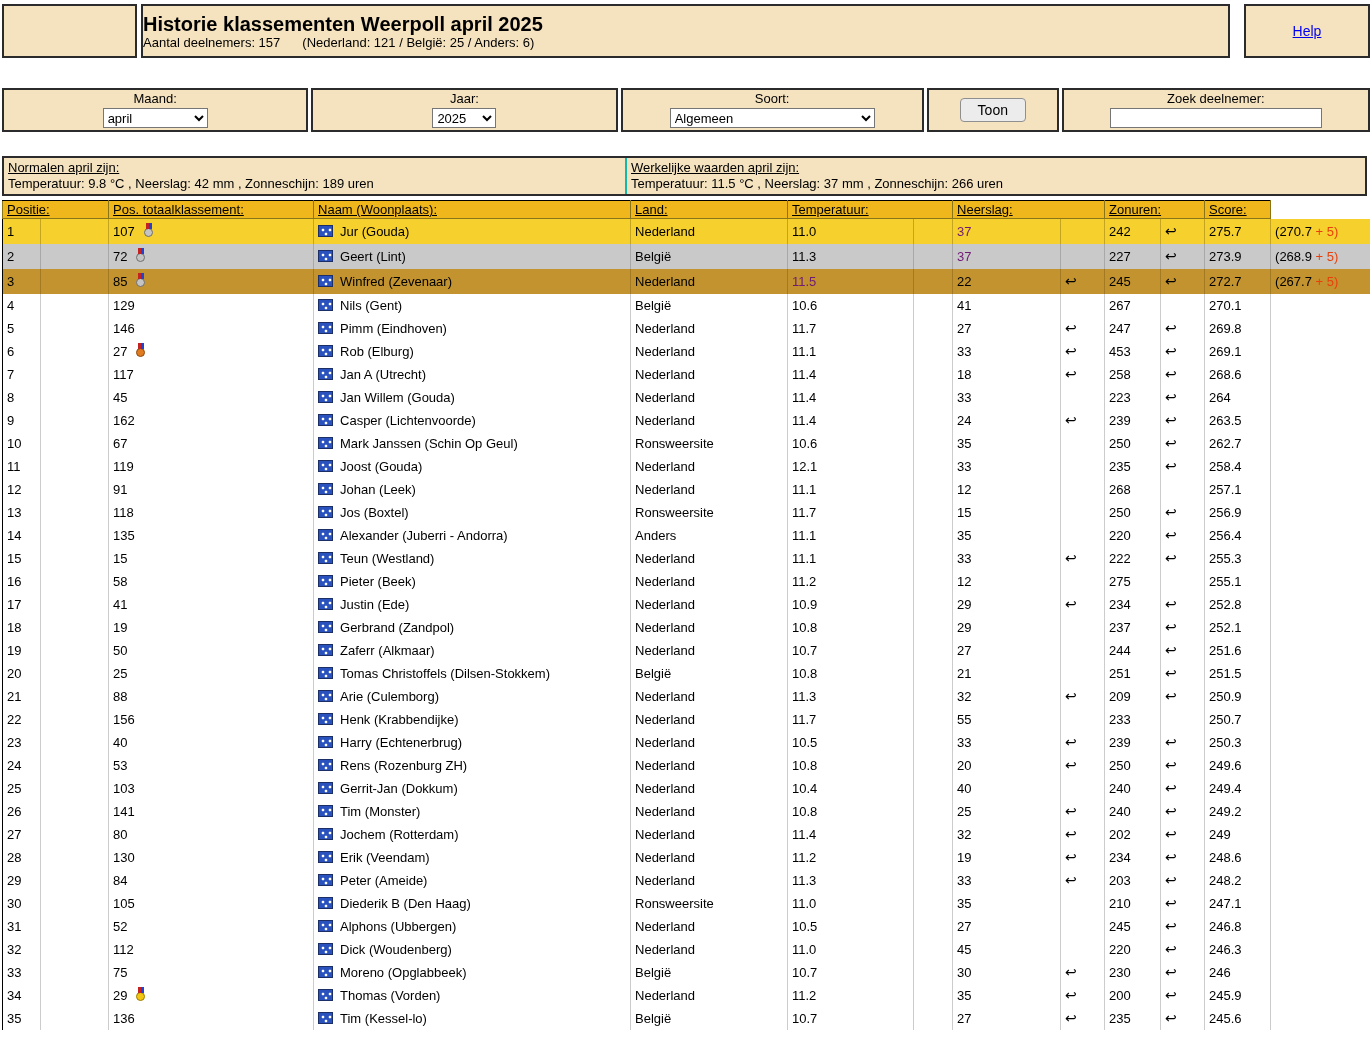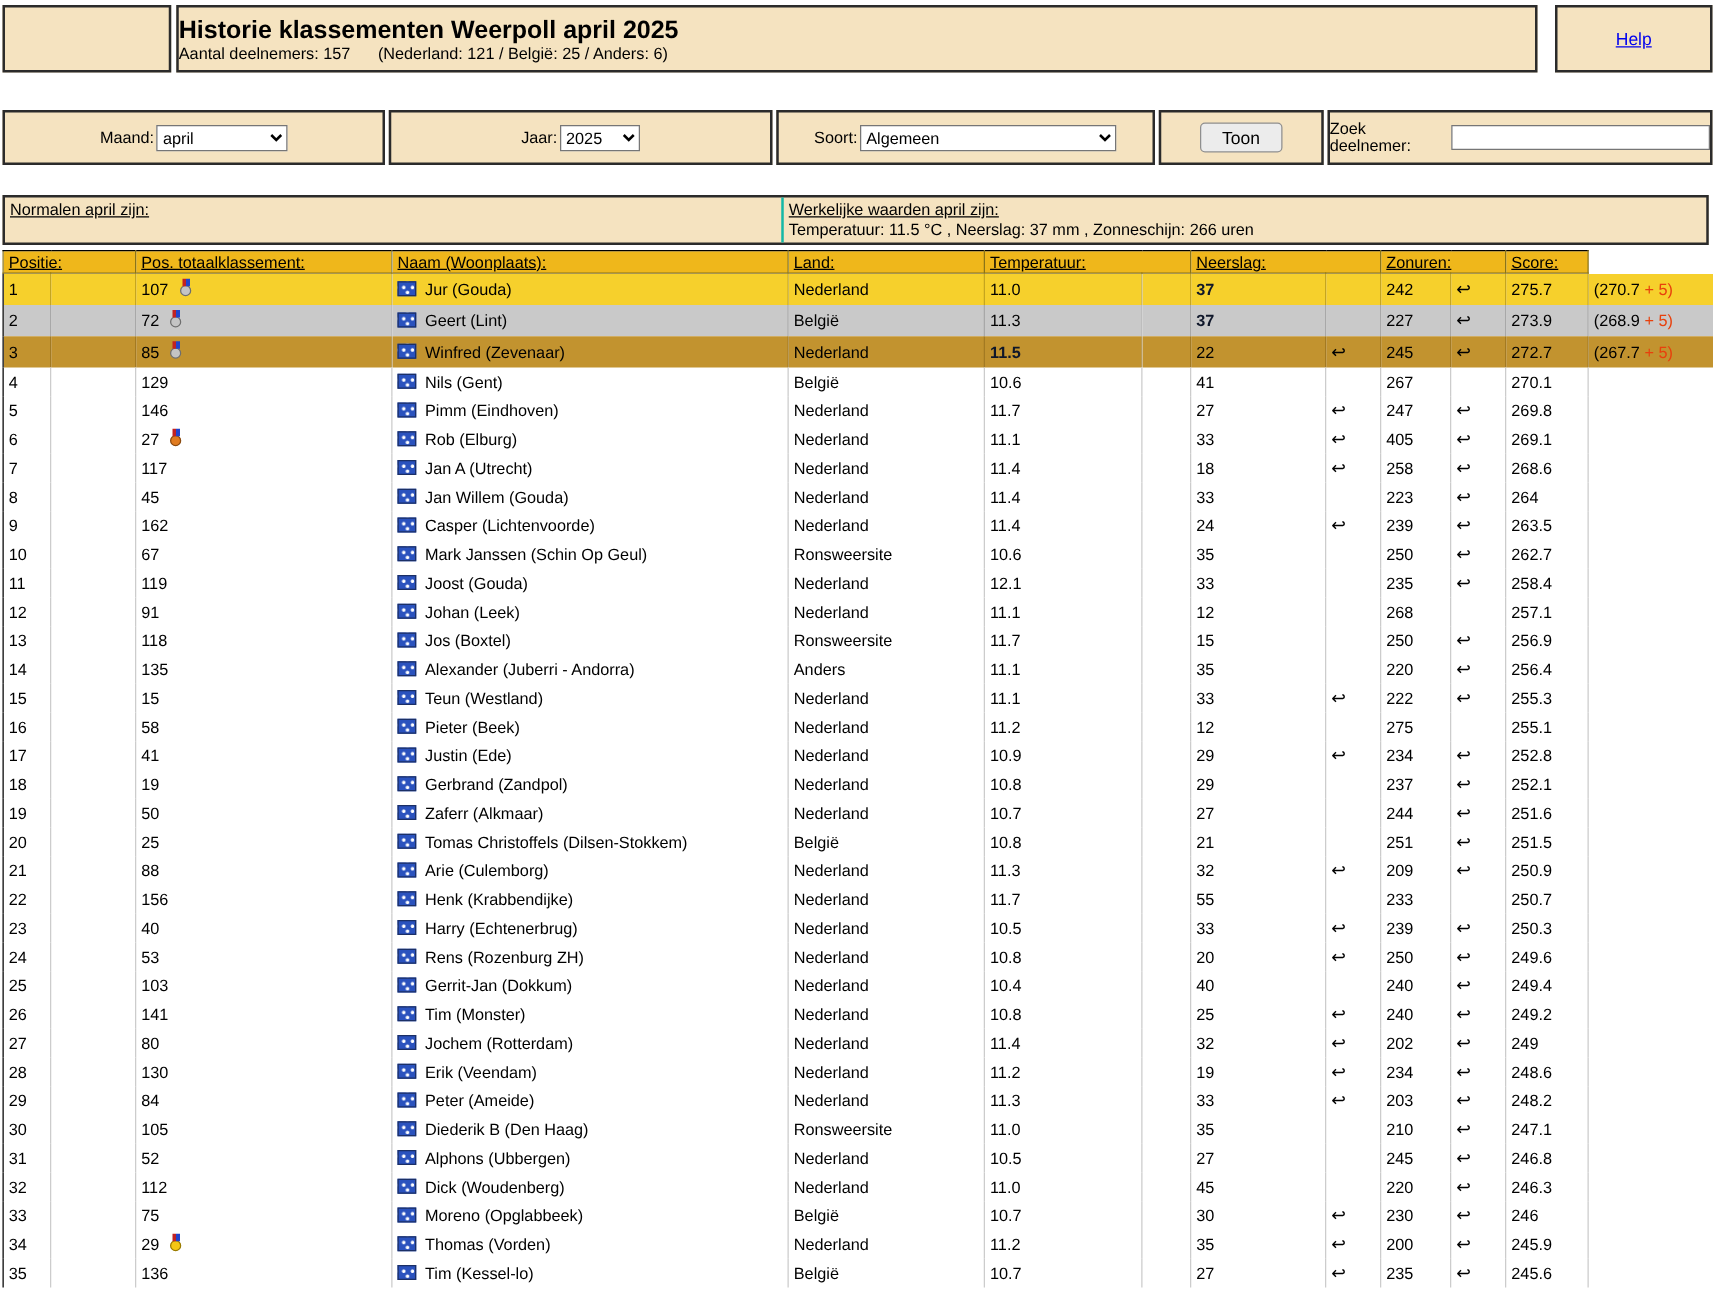"Maand:" .filter-box { flex-direction: row -> column }
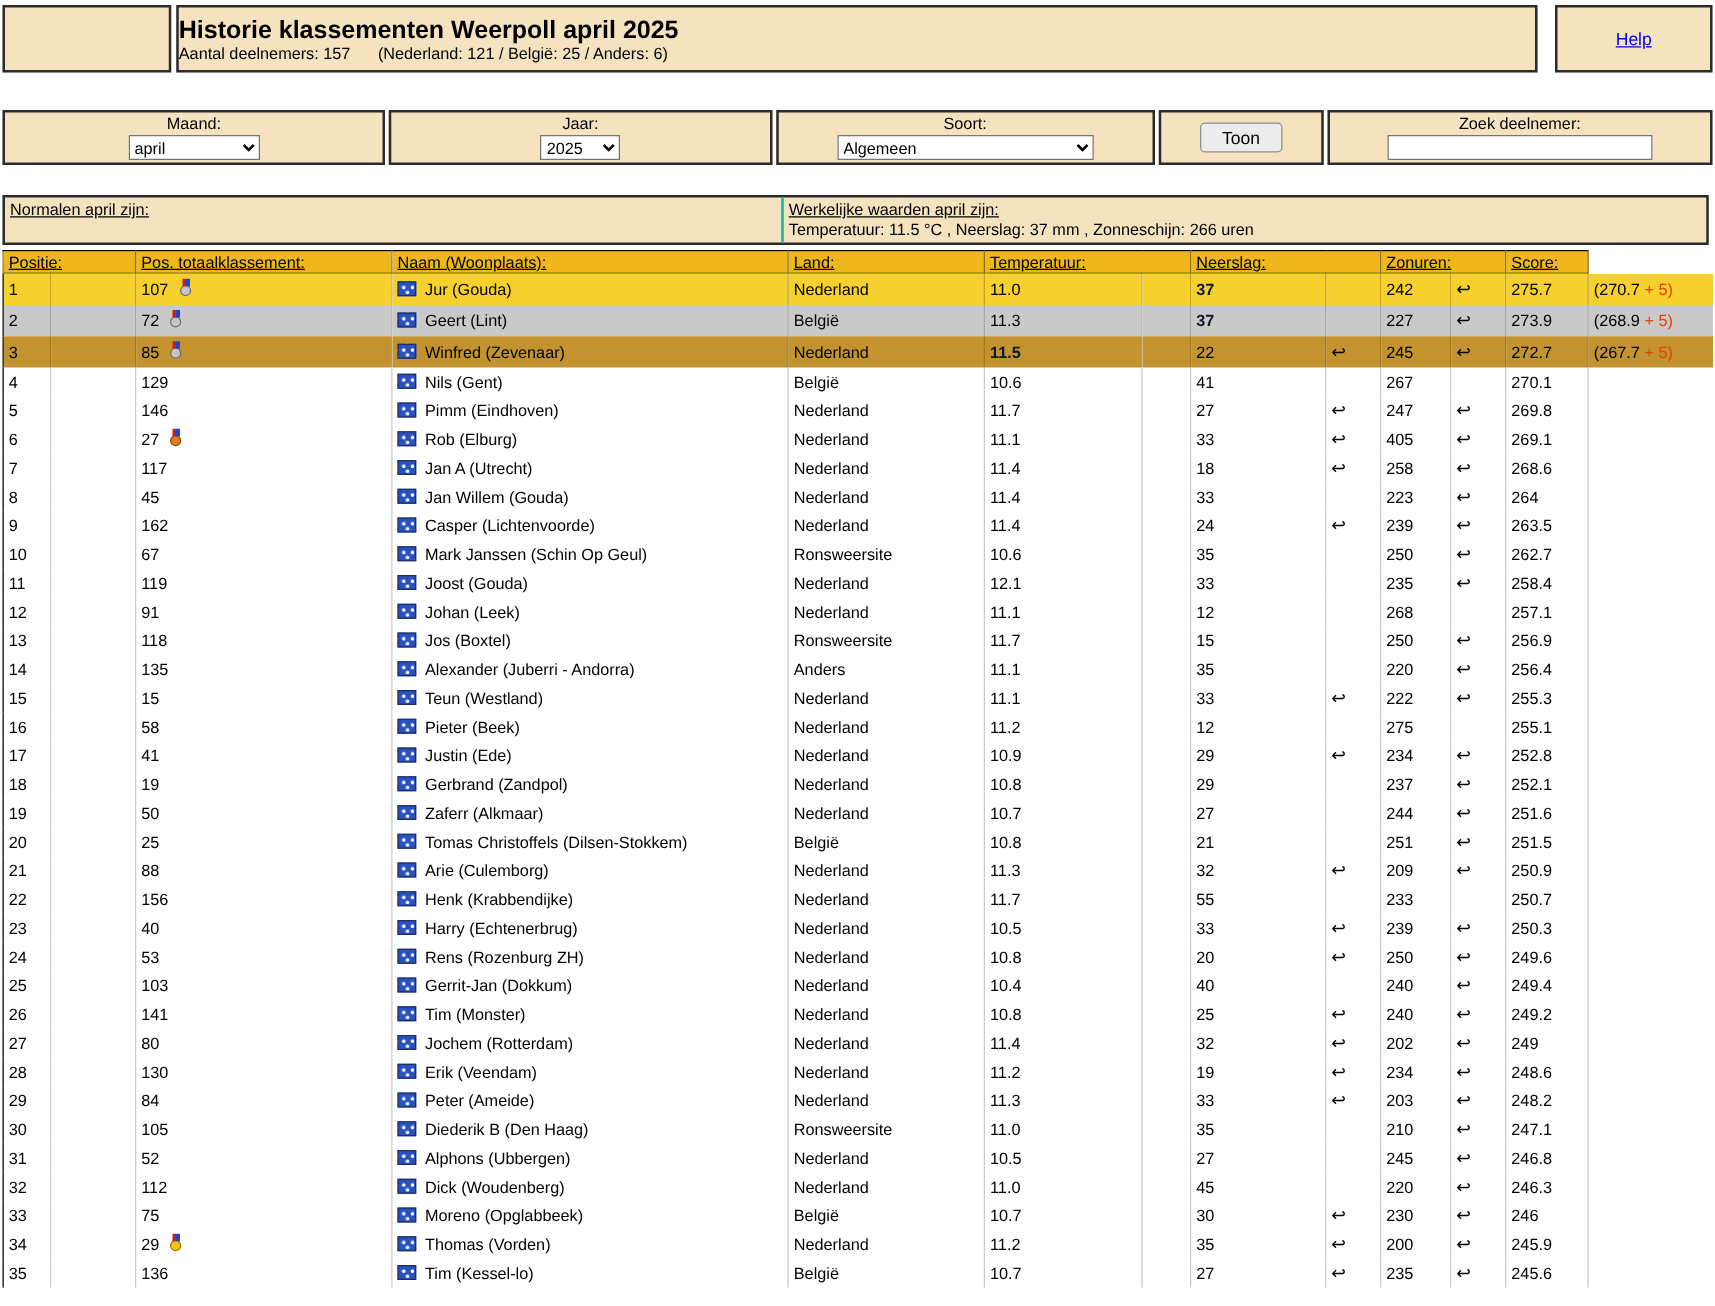"Temperatuur: 9.8 °C , Neerslag:" div.info-text { html: none -> <div>Temperatuur: 9.8 °C , Neerslag: 42 mm , Zonneschijn: 189 uren</div> }
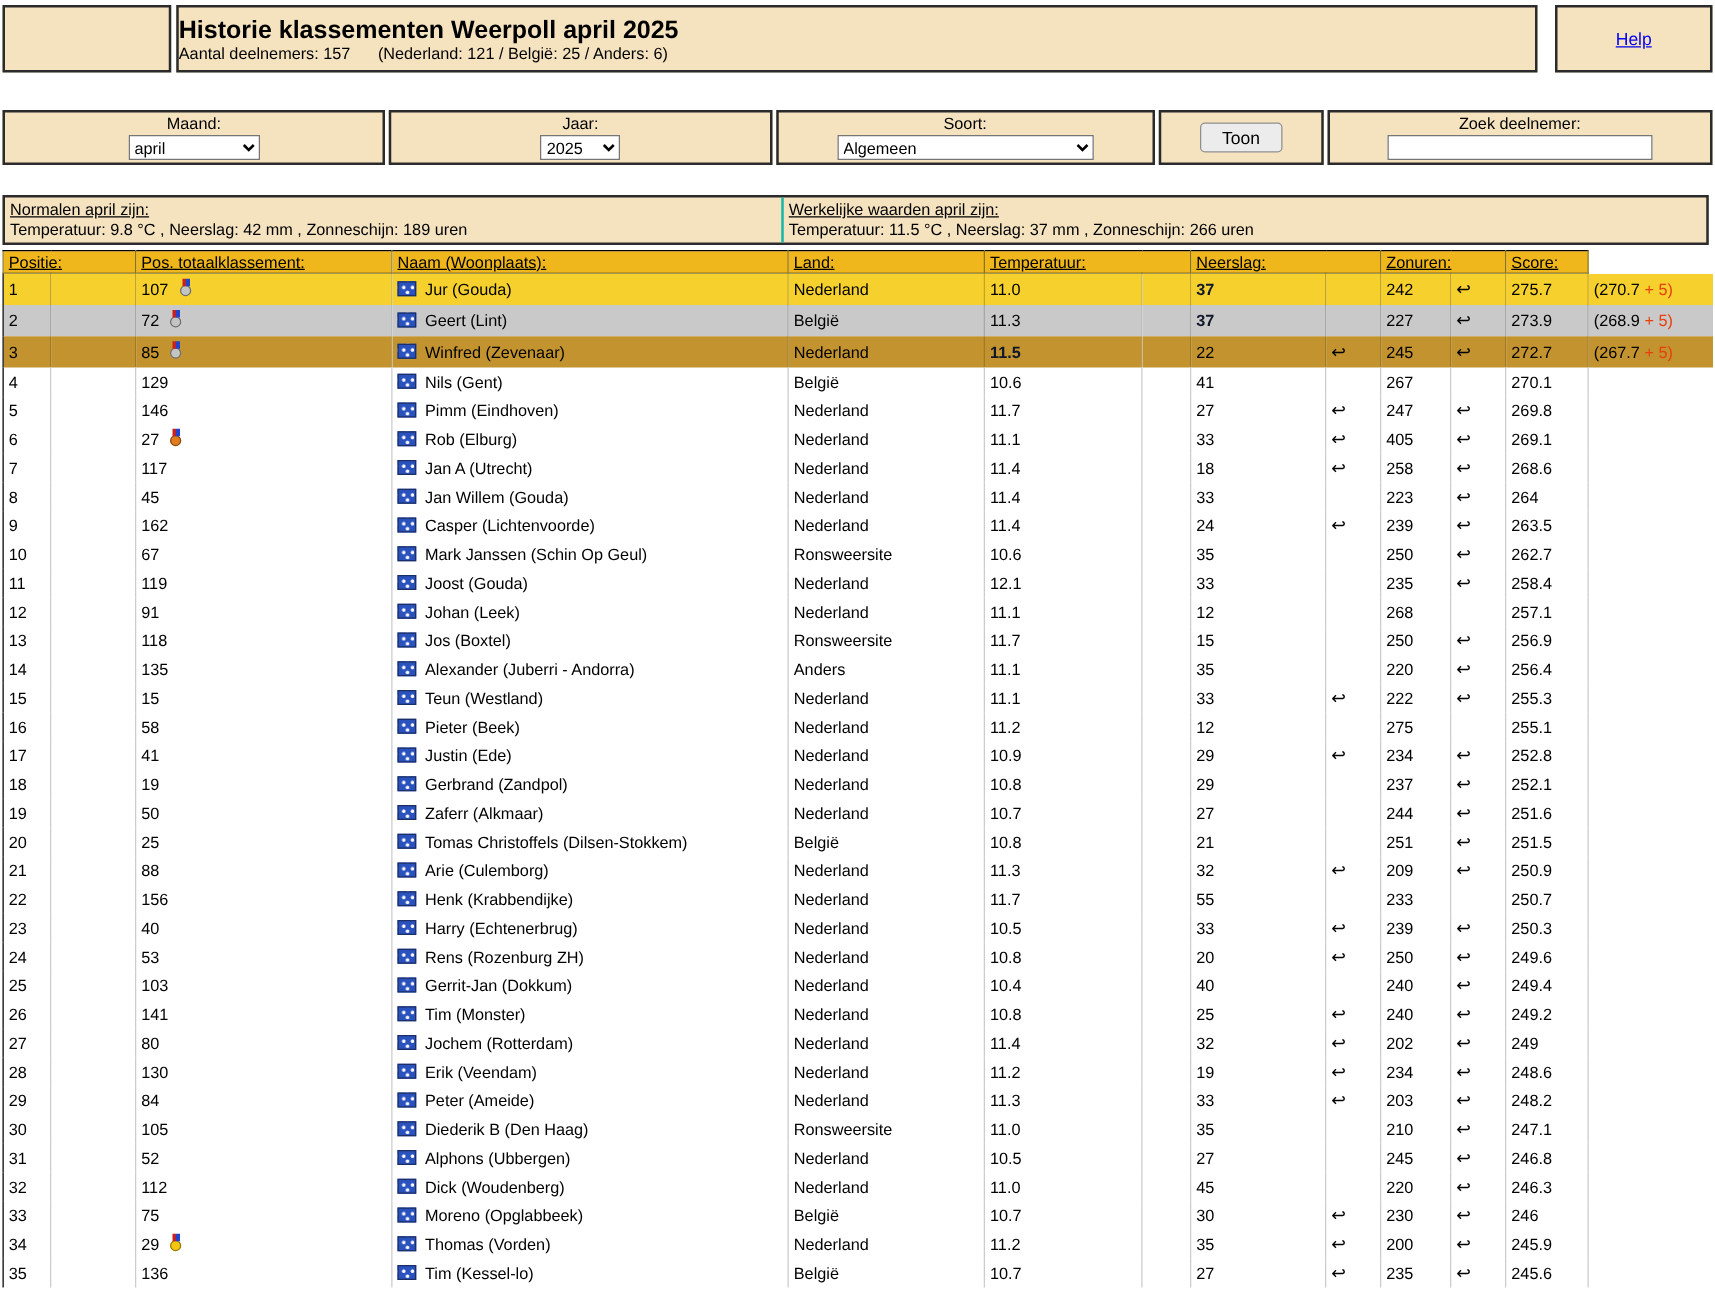"37" .exact { color: #0f172a -> #701a75; font-weight: bold -> normal }
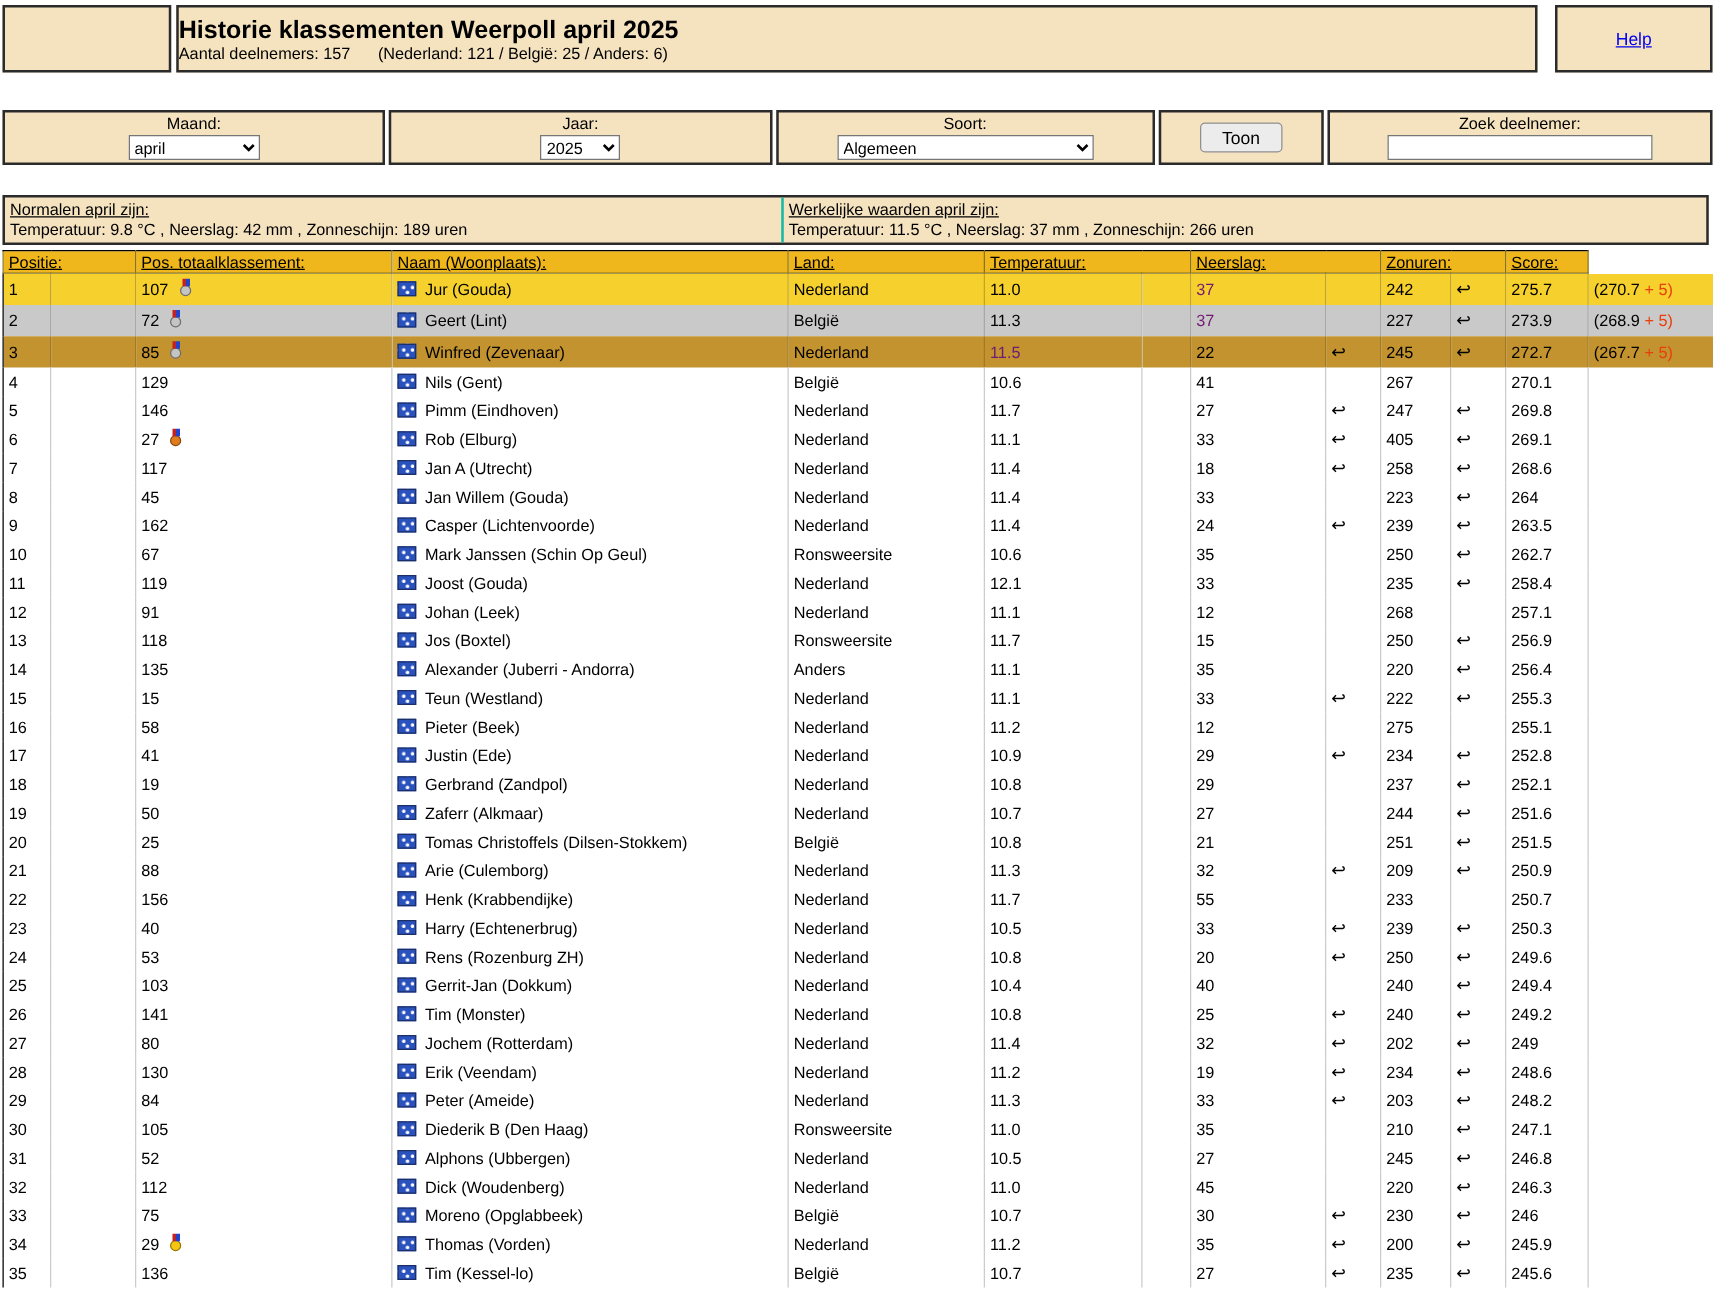"405" td.c-zon { text: 405 -> 453 }
